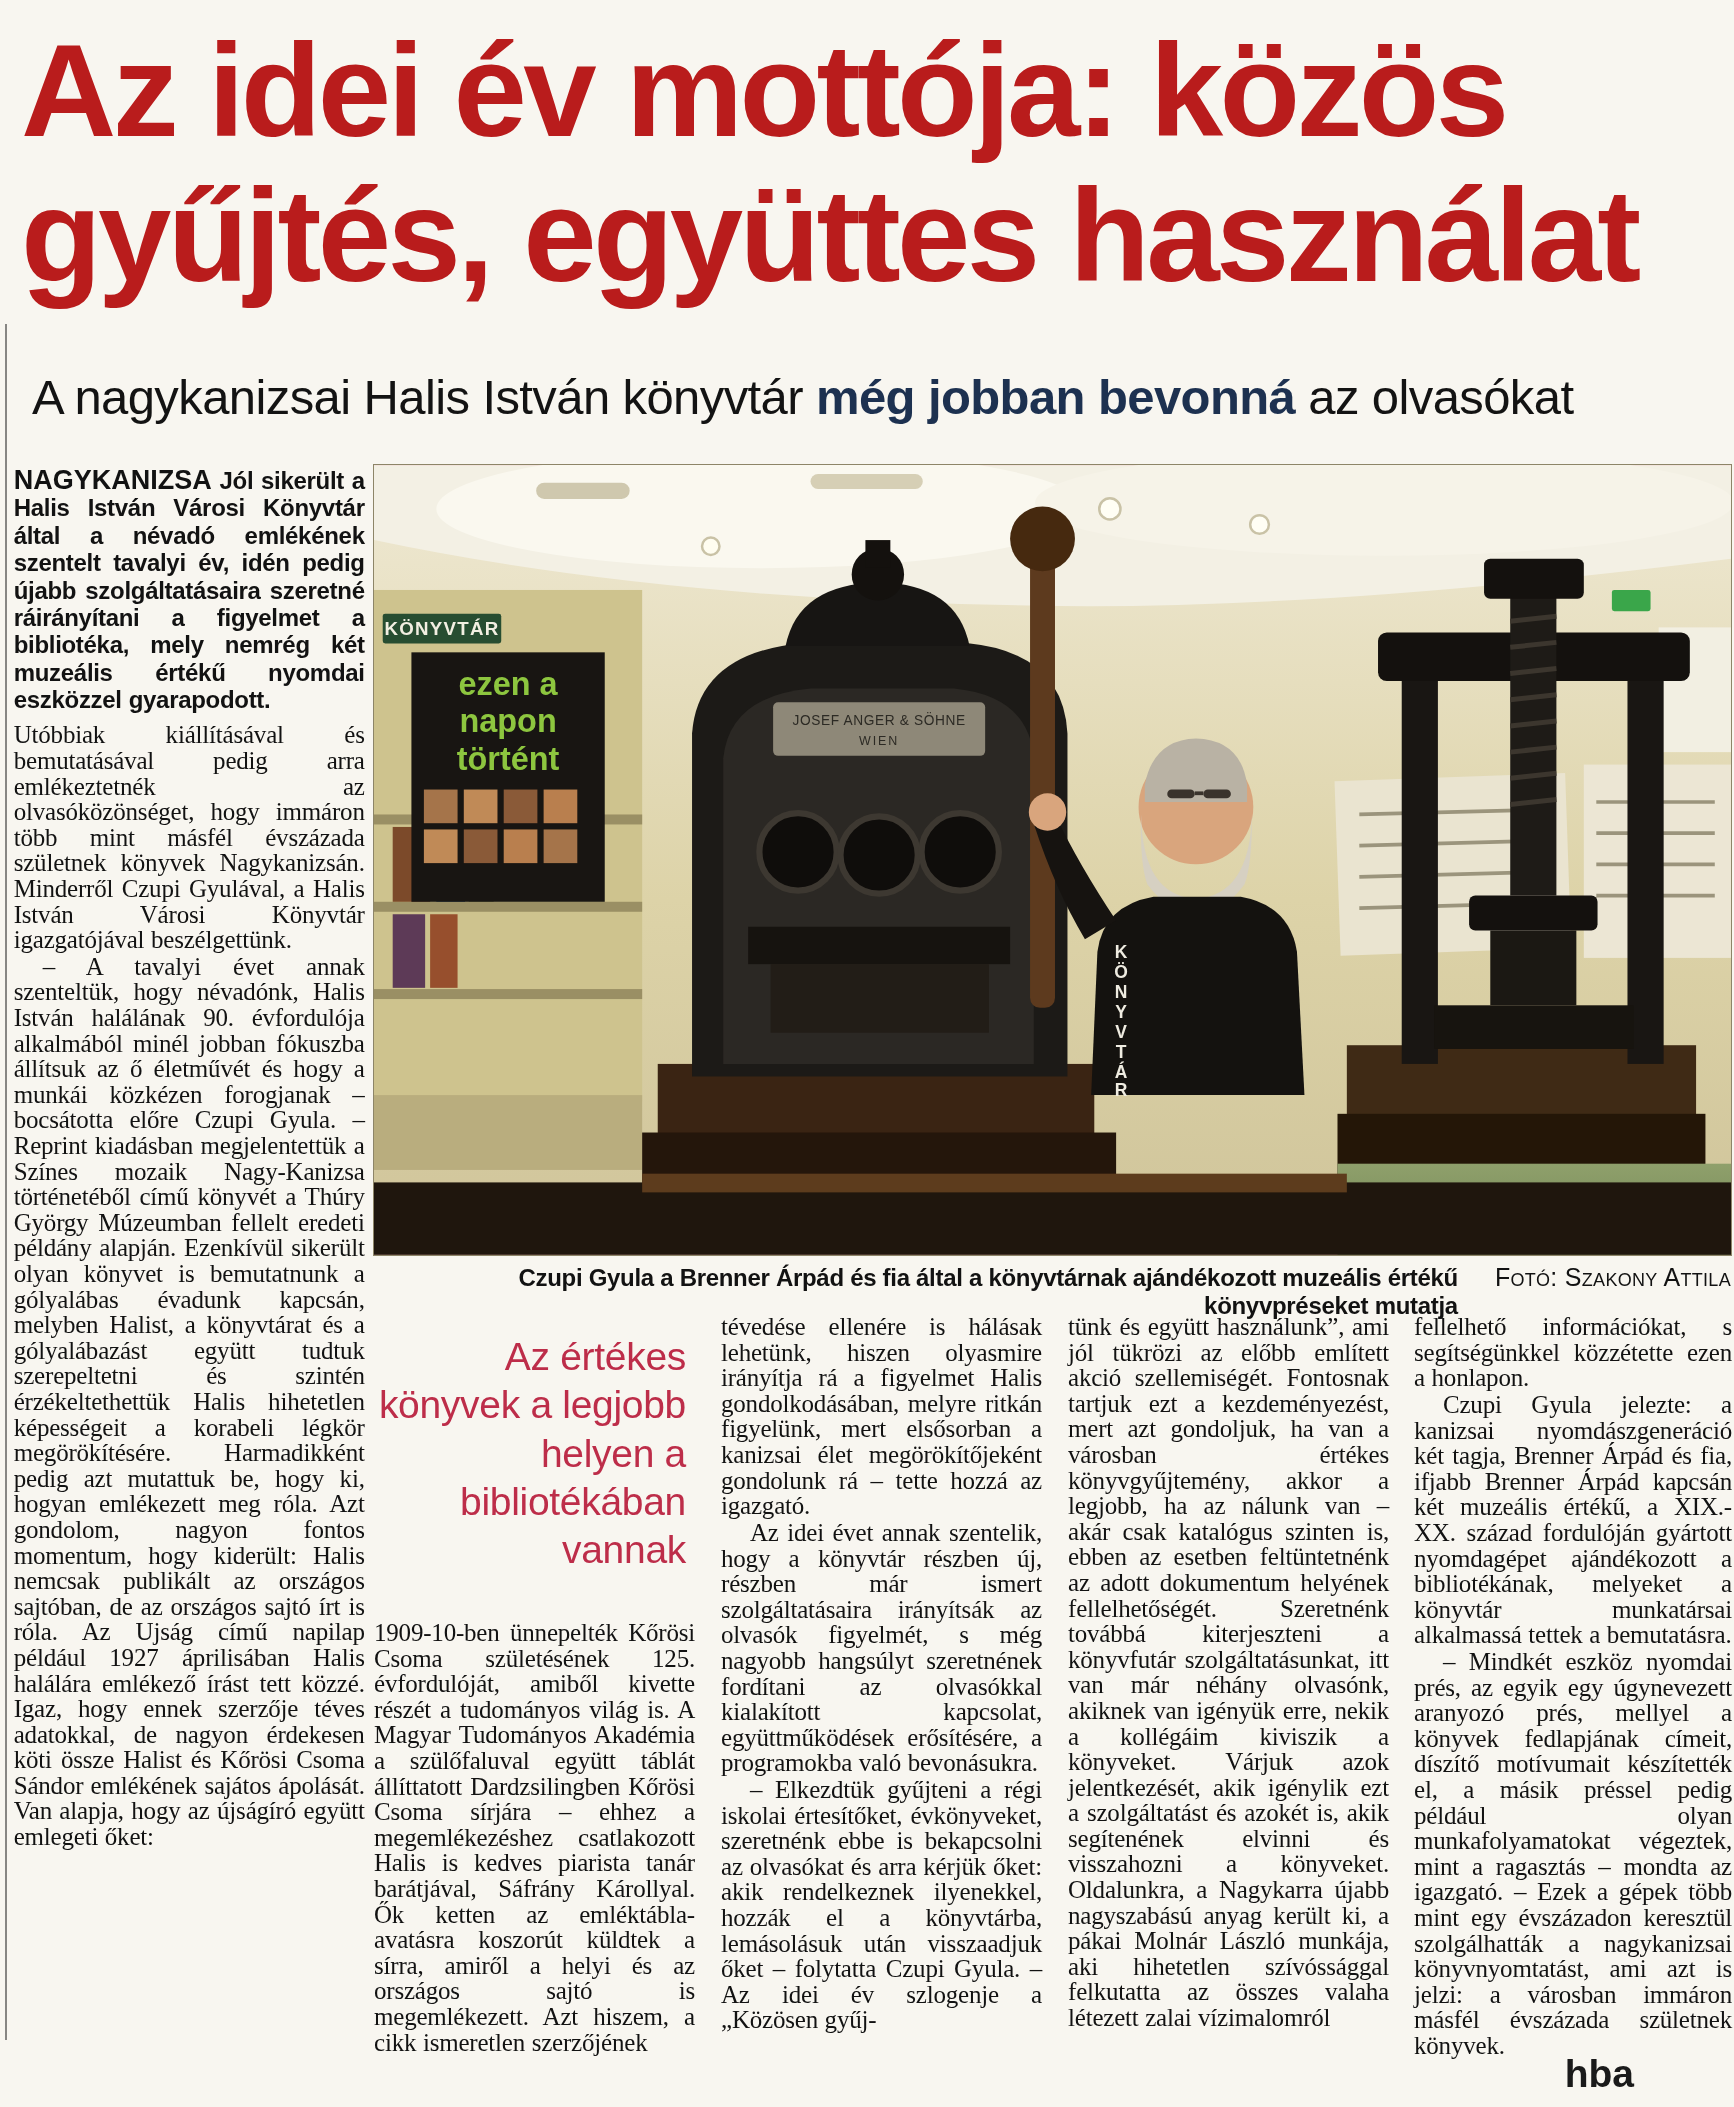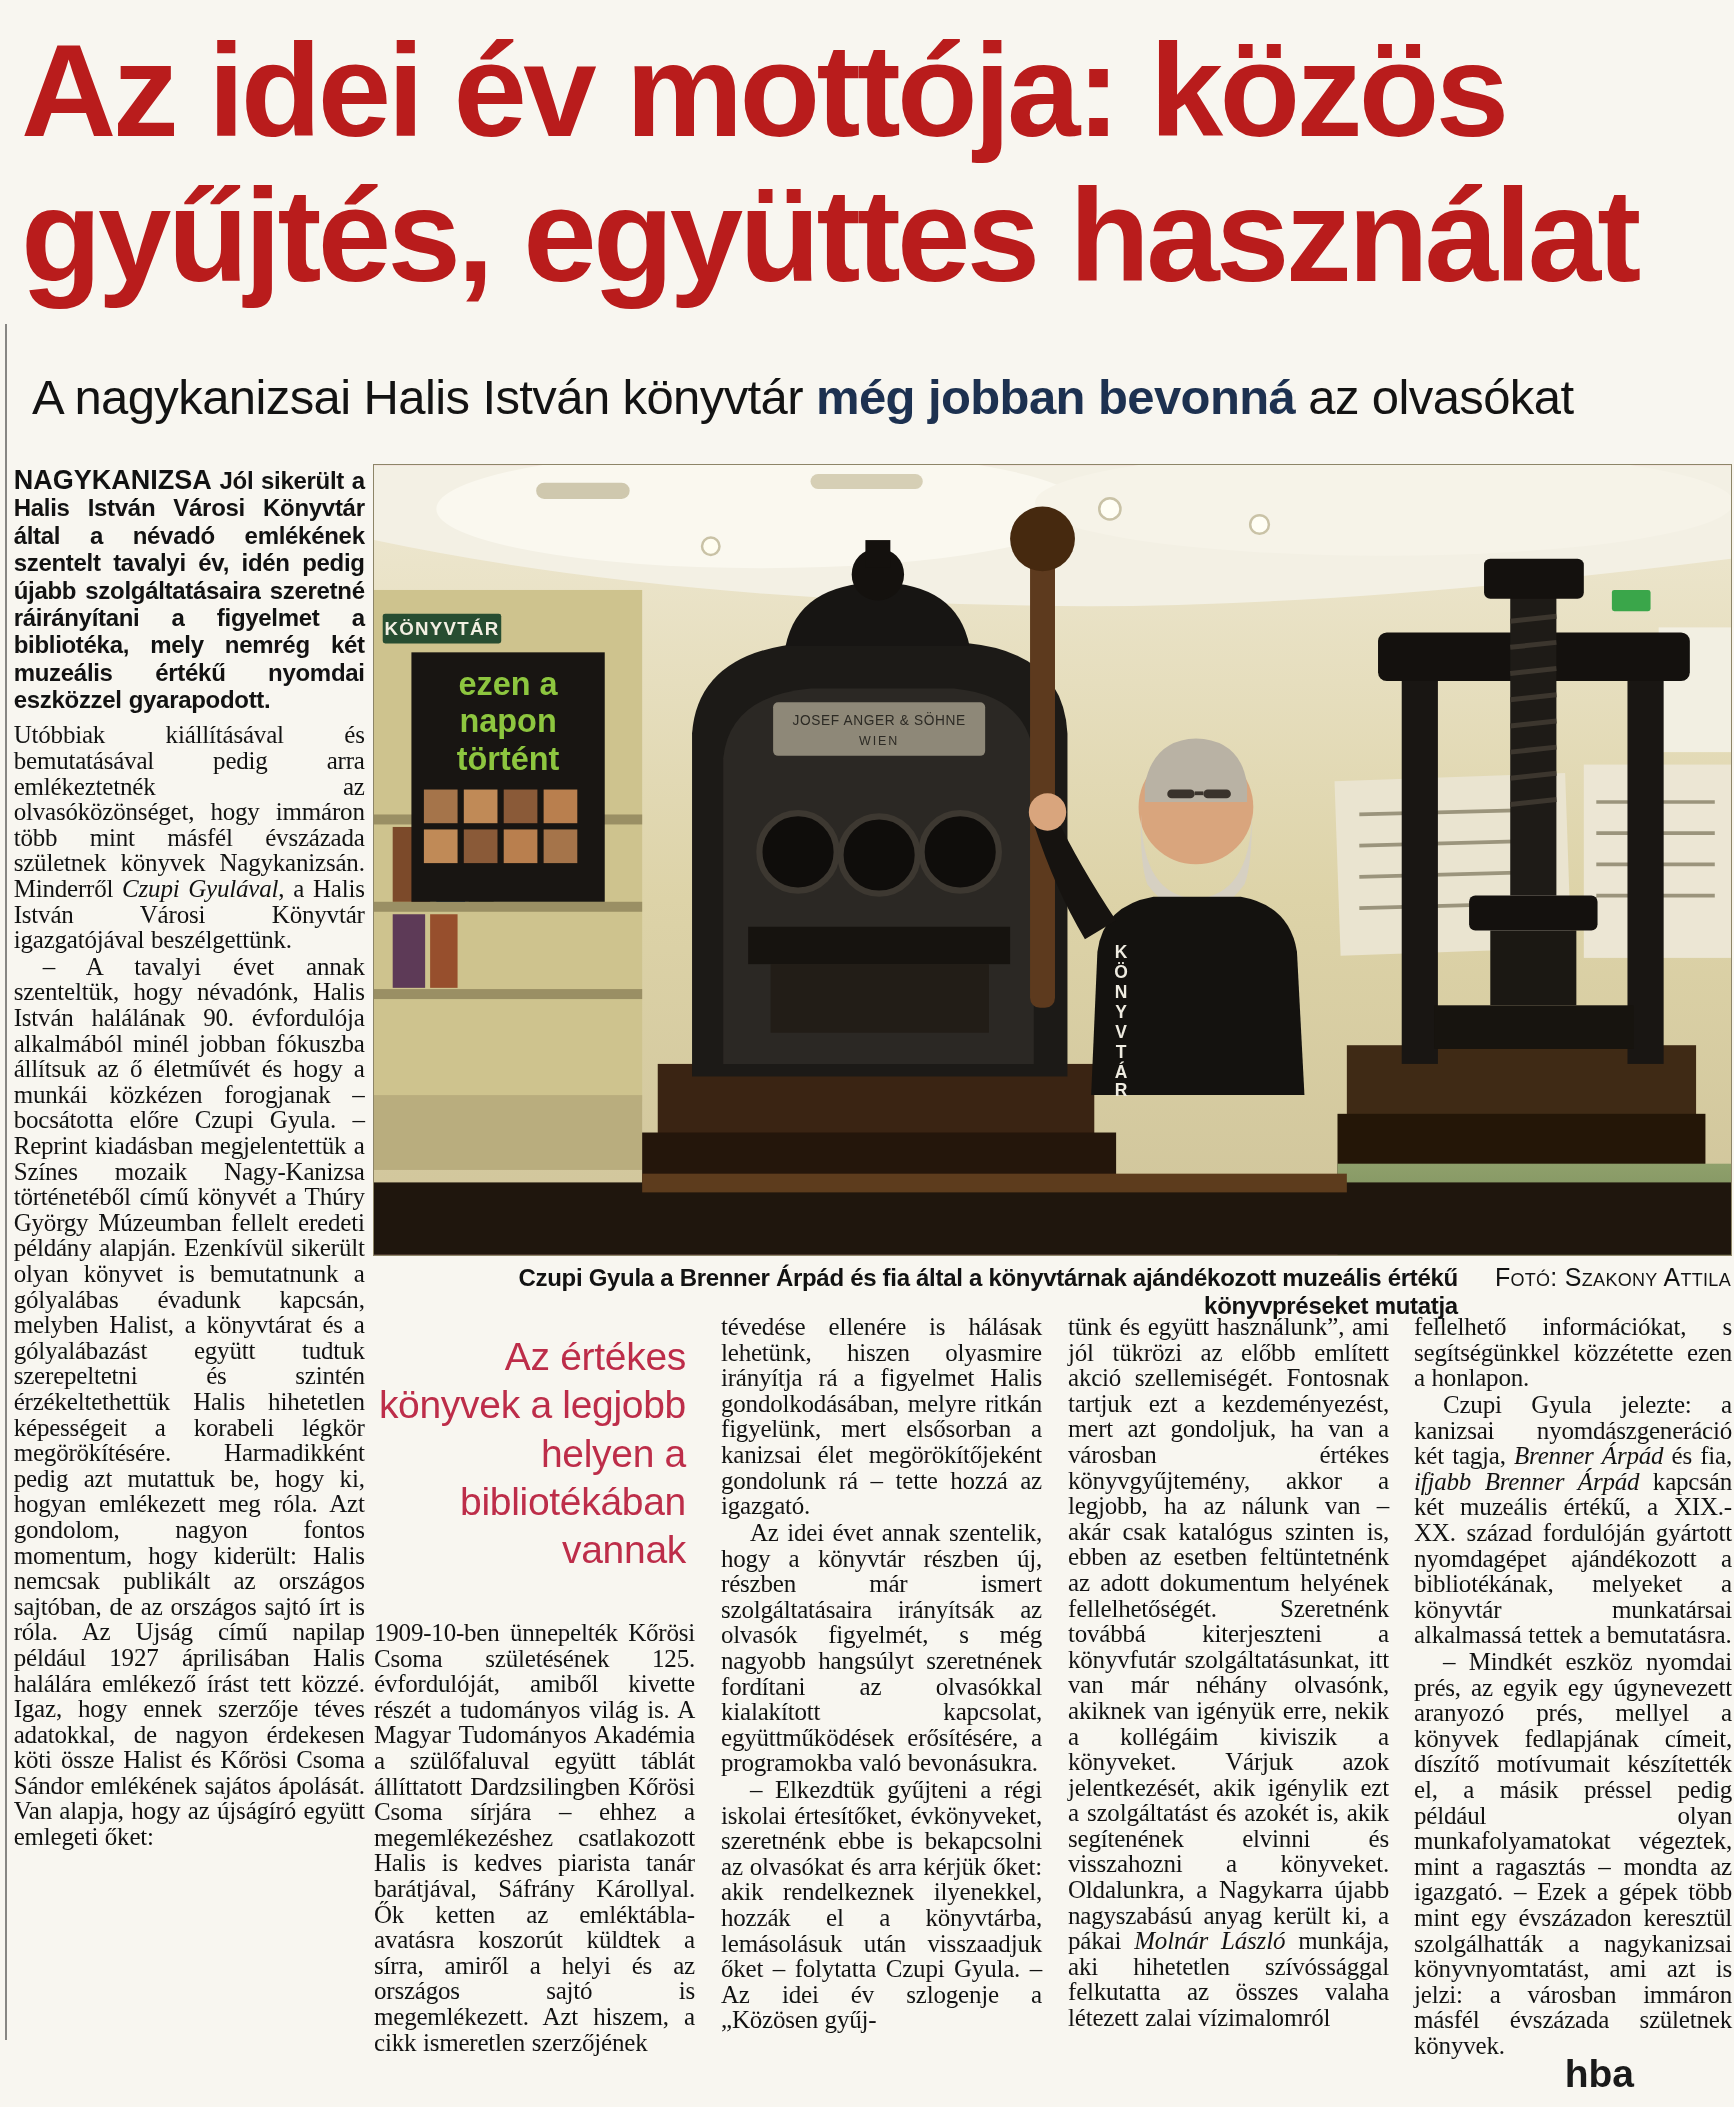"Czupi Gyulával" .col .it { font-style: italic -> none }
